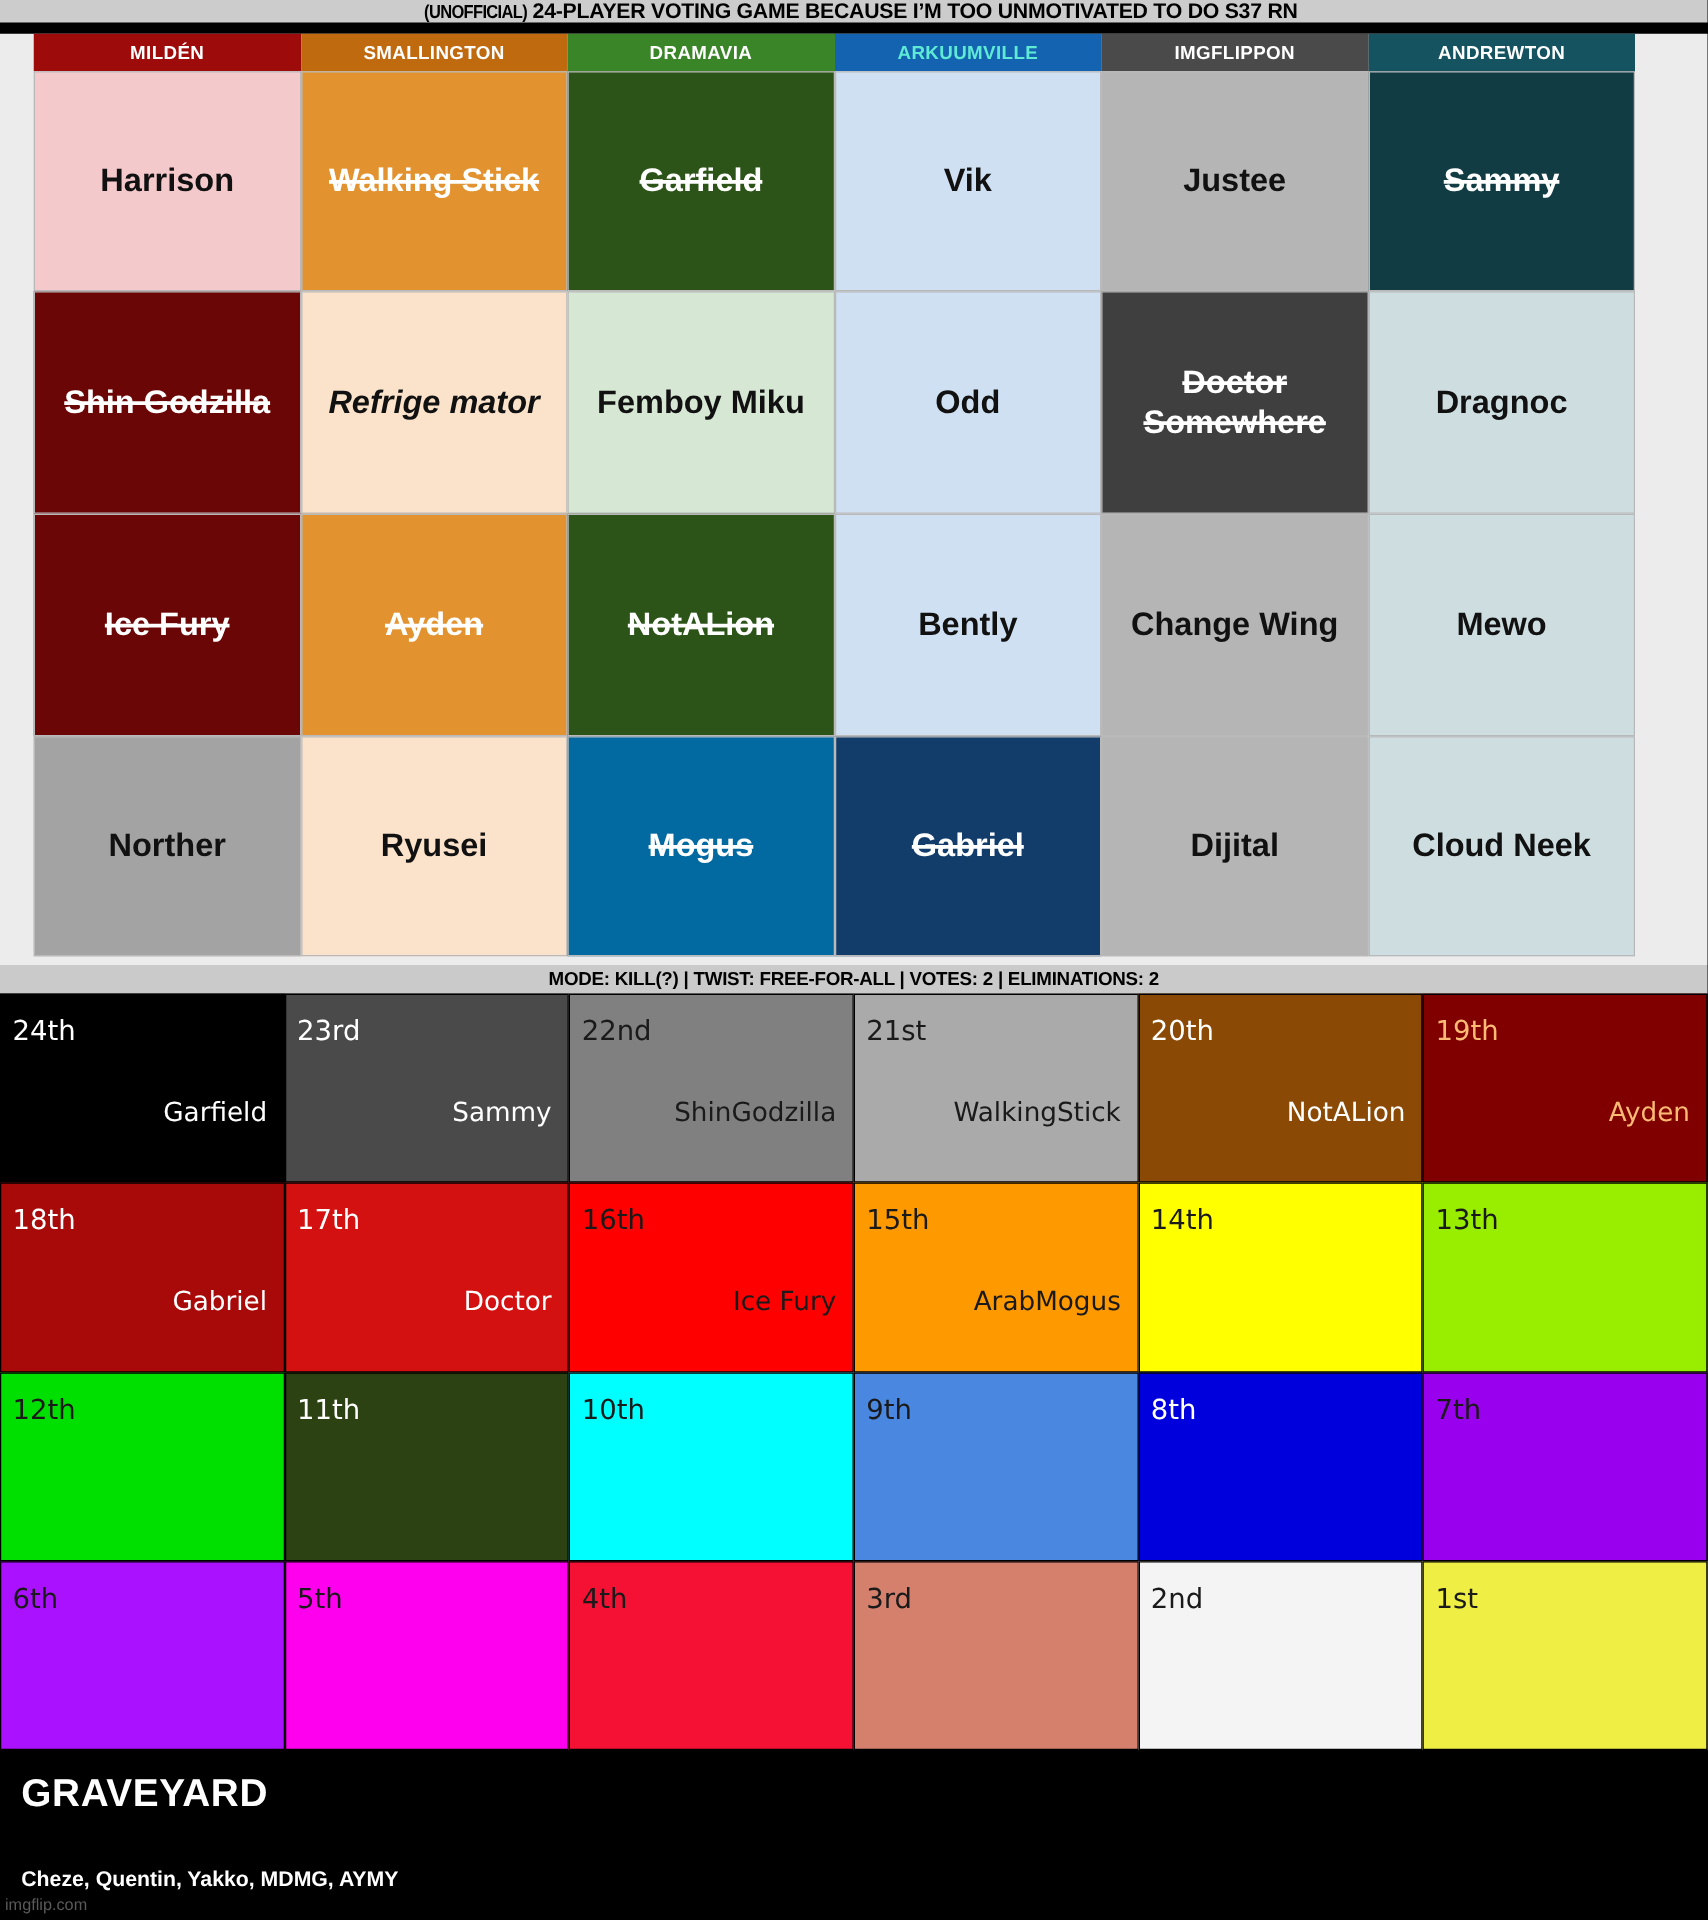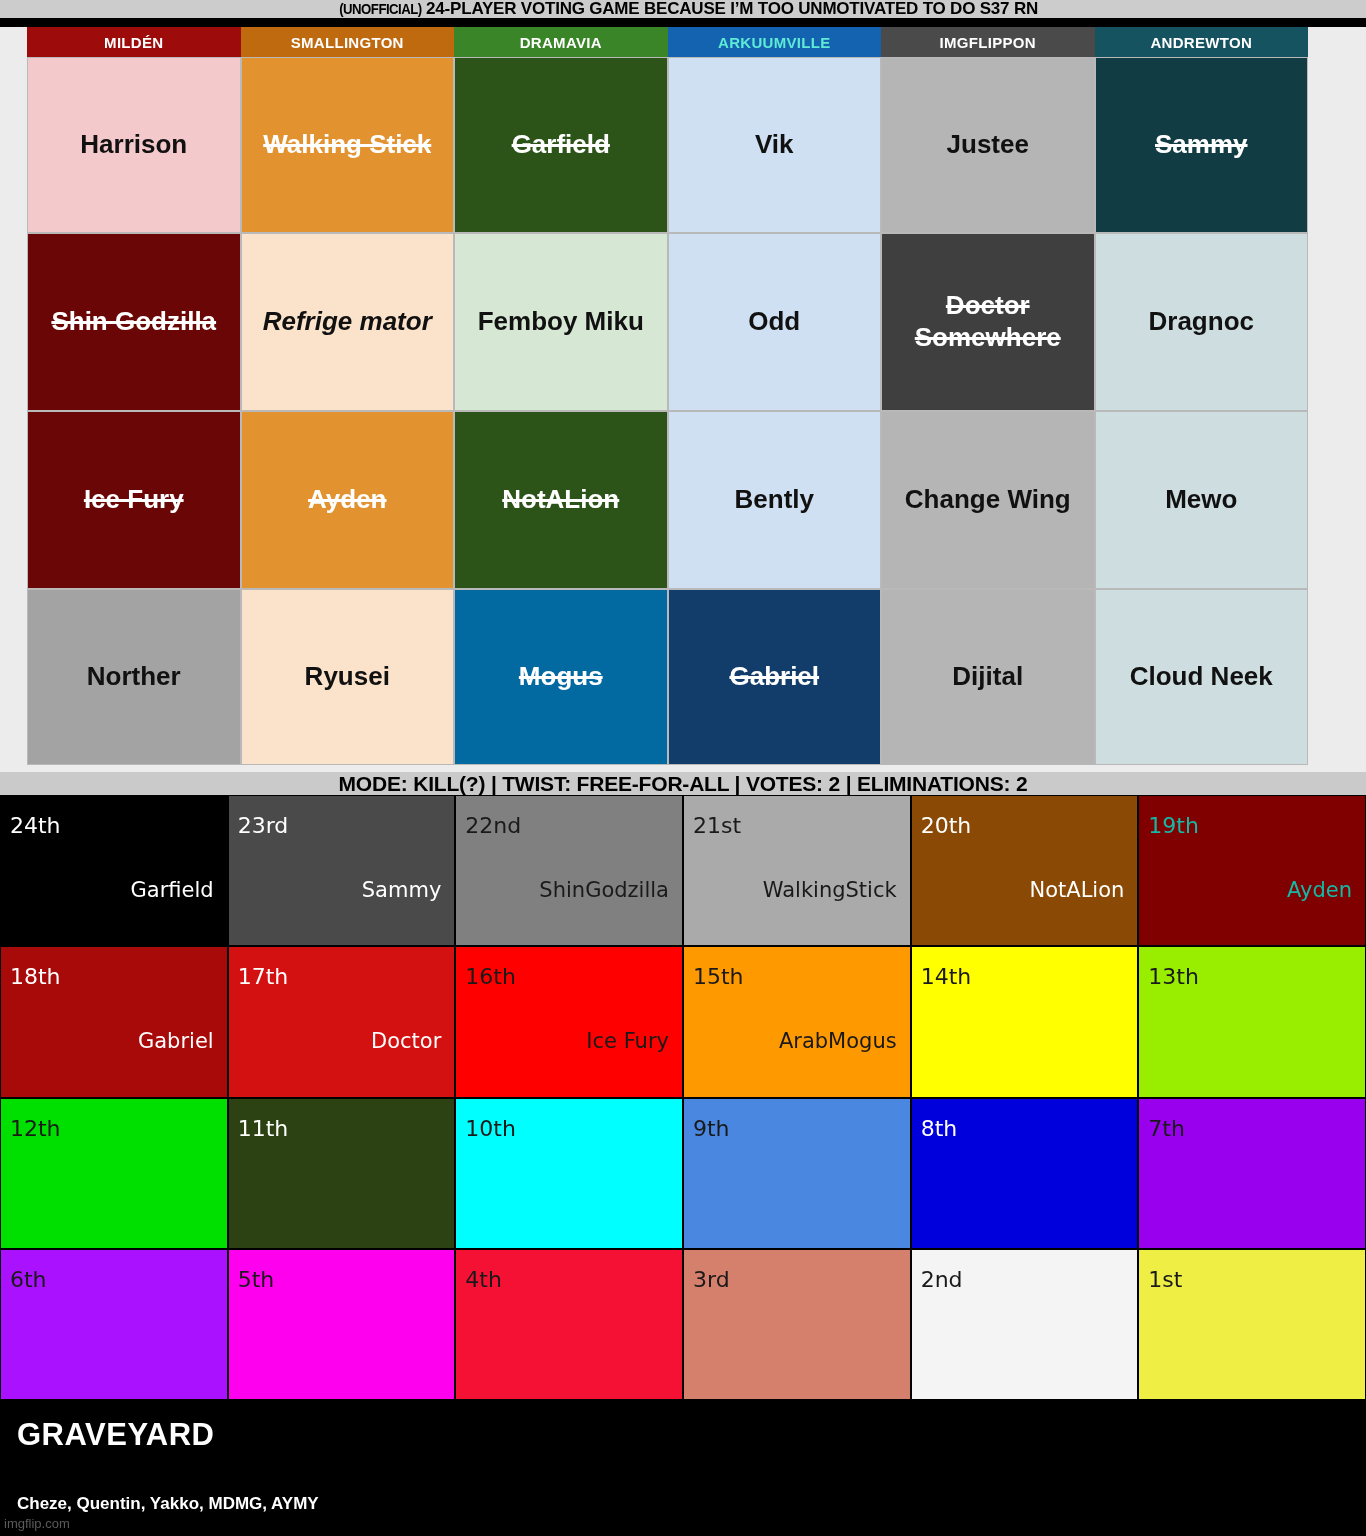"MODE: KILL(?) | TWIST: FREE-FOR-ALL" #mode-bar span { font-size: 21px -> 15px }
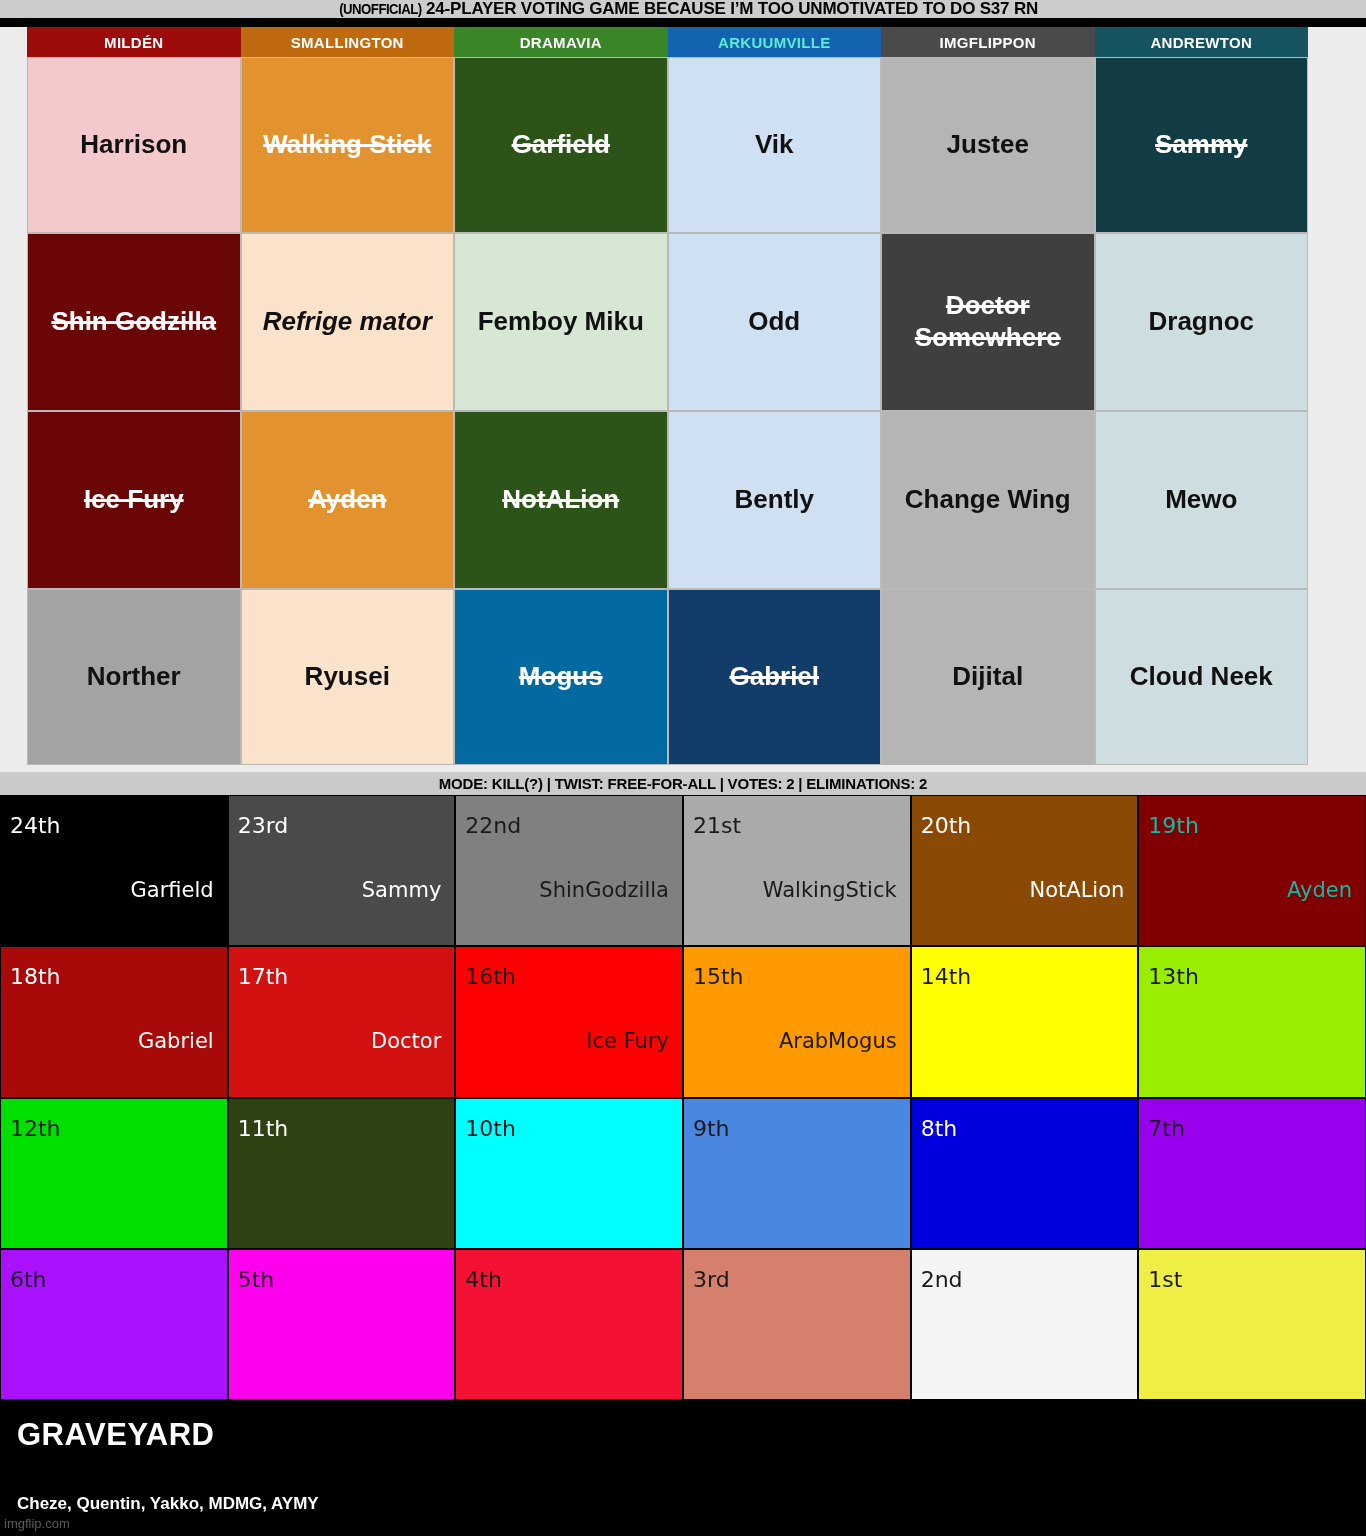"19th" div.pl-cell { color: #14b8a6 -> #fdba74 }
